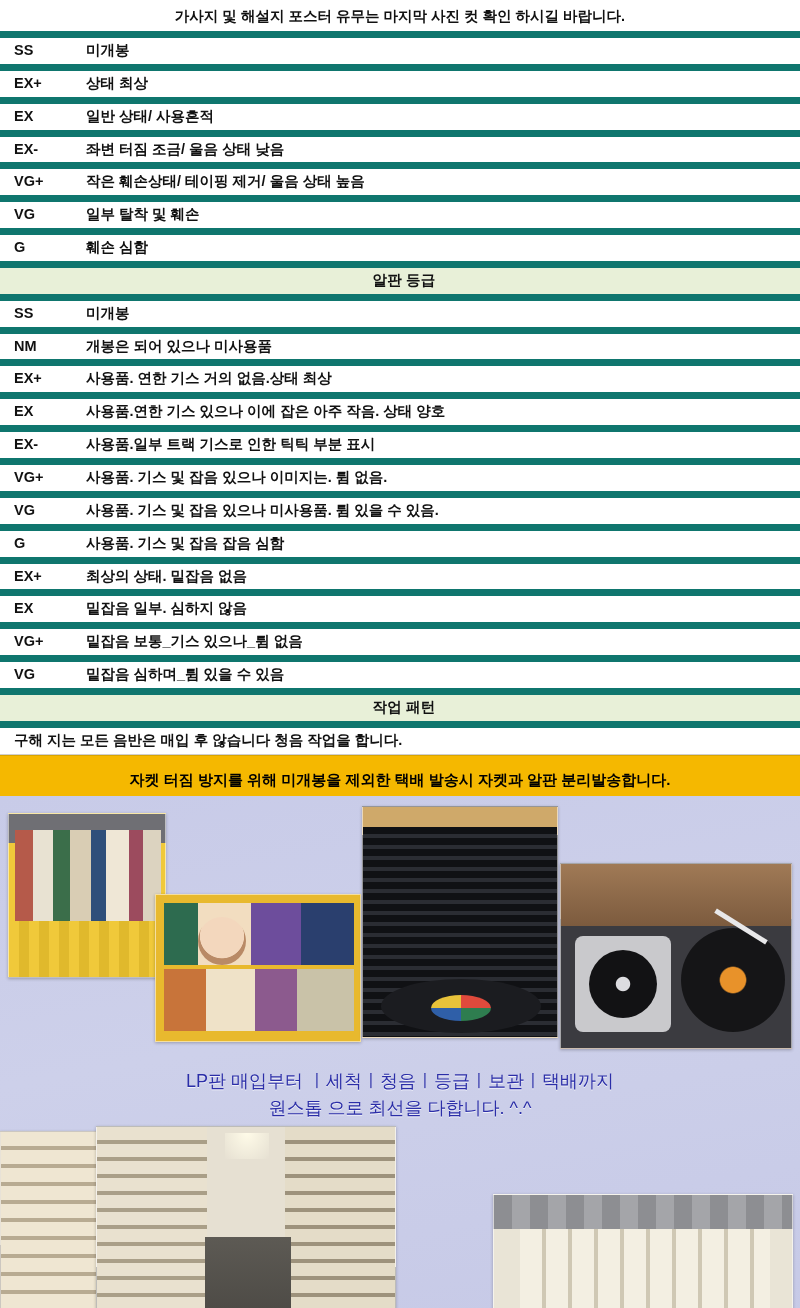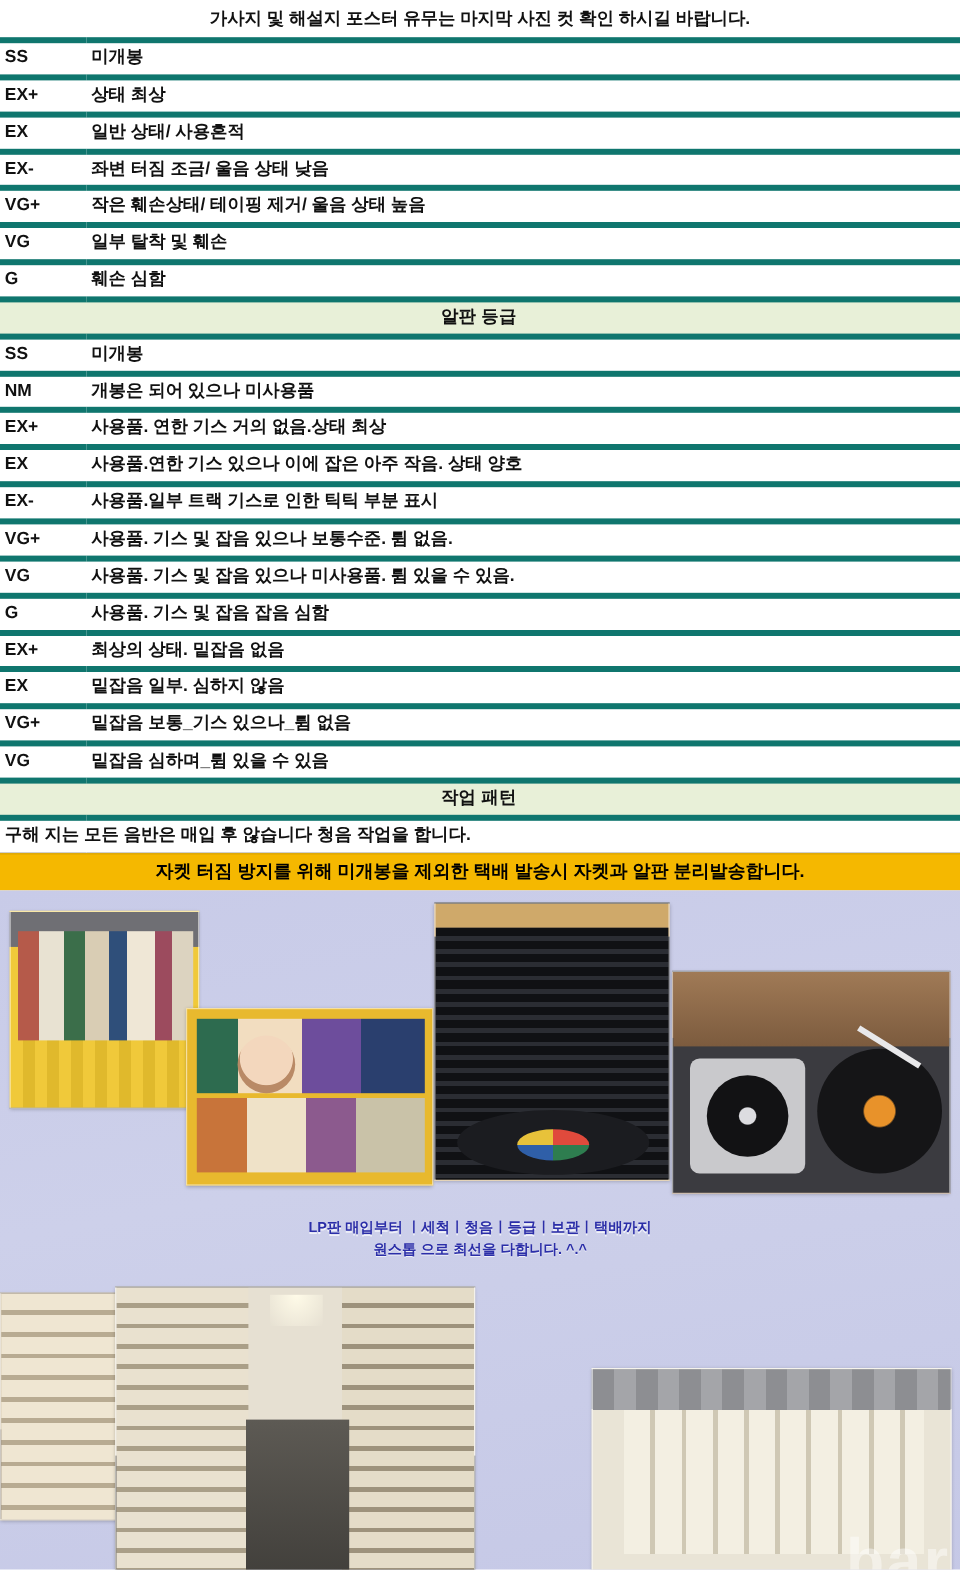"SS" table.grade td { border-top: 5px solid #0f766e -> 7px solid #0f766e; padding: 3px 6px 4px 4px -> 3px 6px 4px 14px }
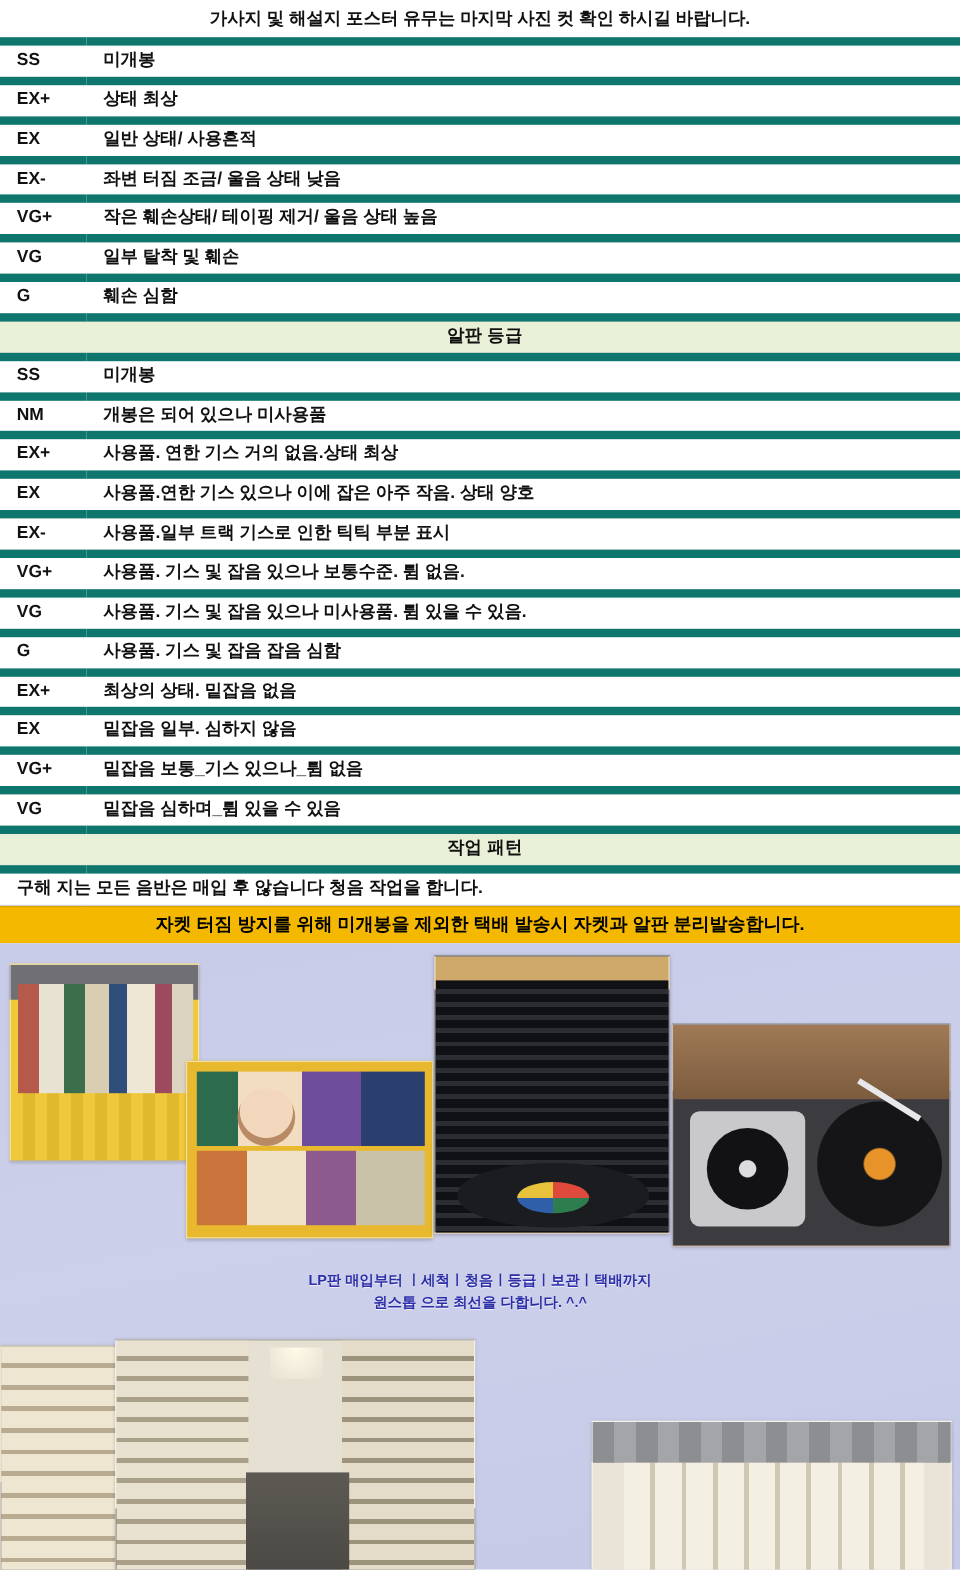"사용품. 기스 및 잡음 있으나 보통수준." td.desc { text: 보통수준 -> 이미지는 }
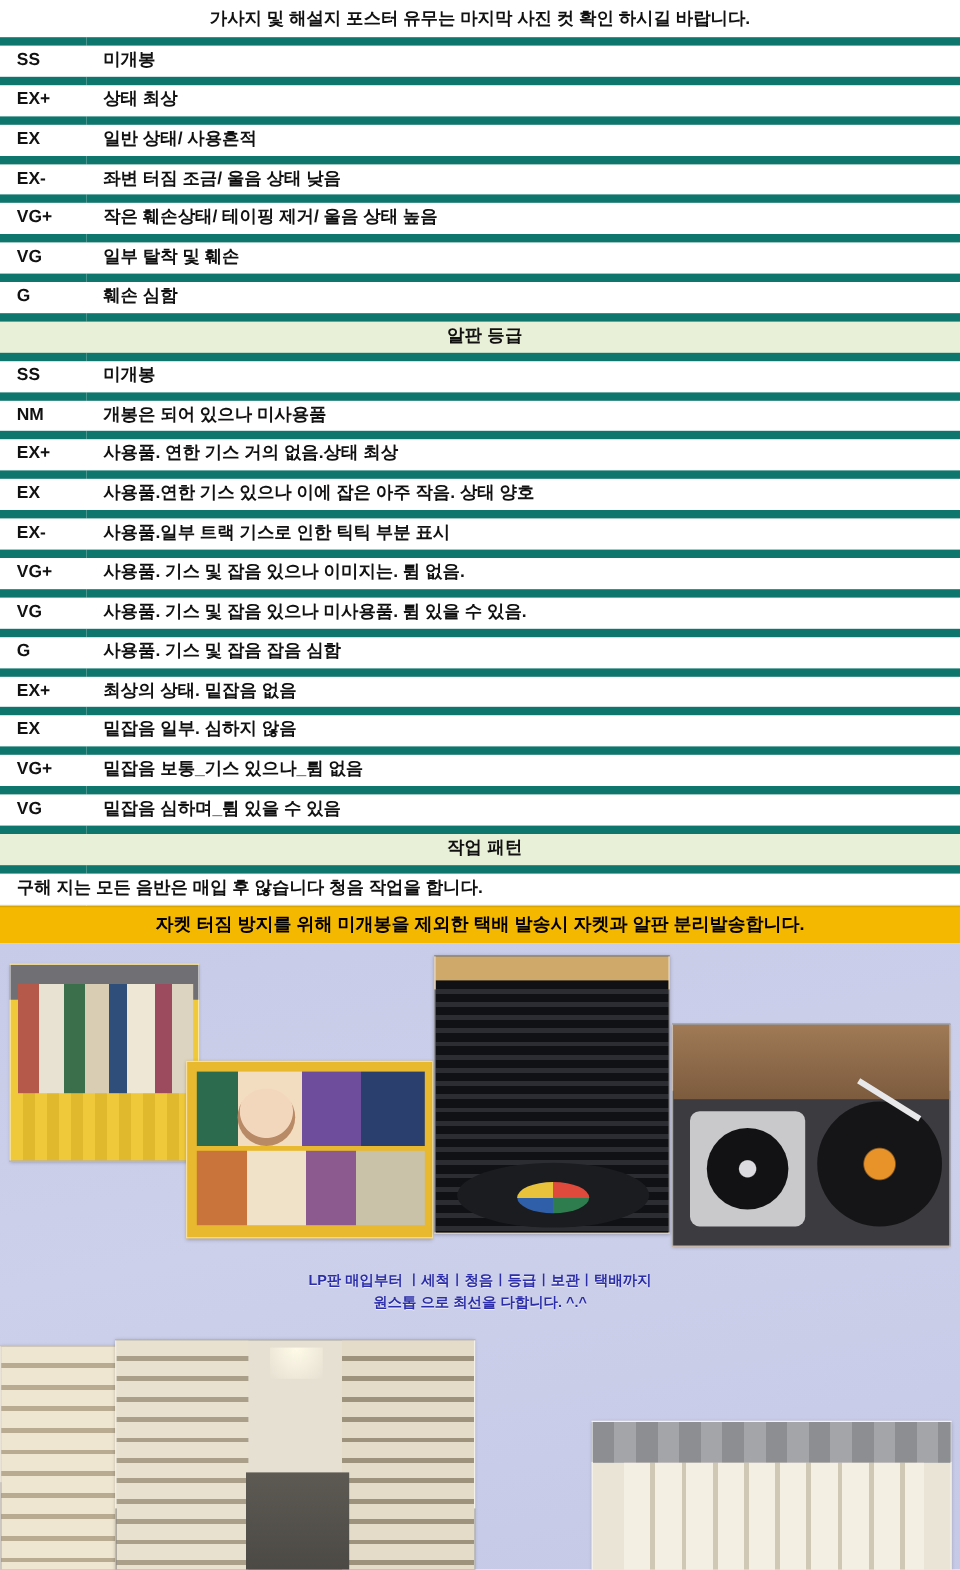"자켓 터짐 방지를 위해 미개봉을" .banner { padding: 5px 4px 6px 4px -> 15px 4px 6px 4px }
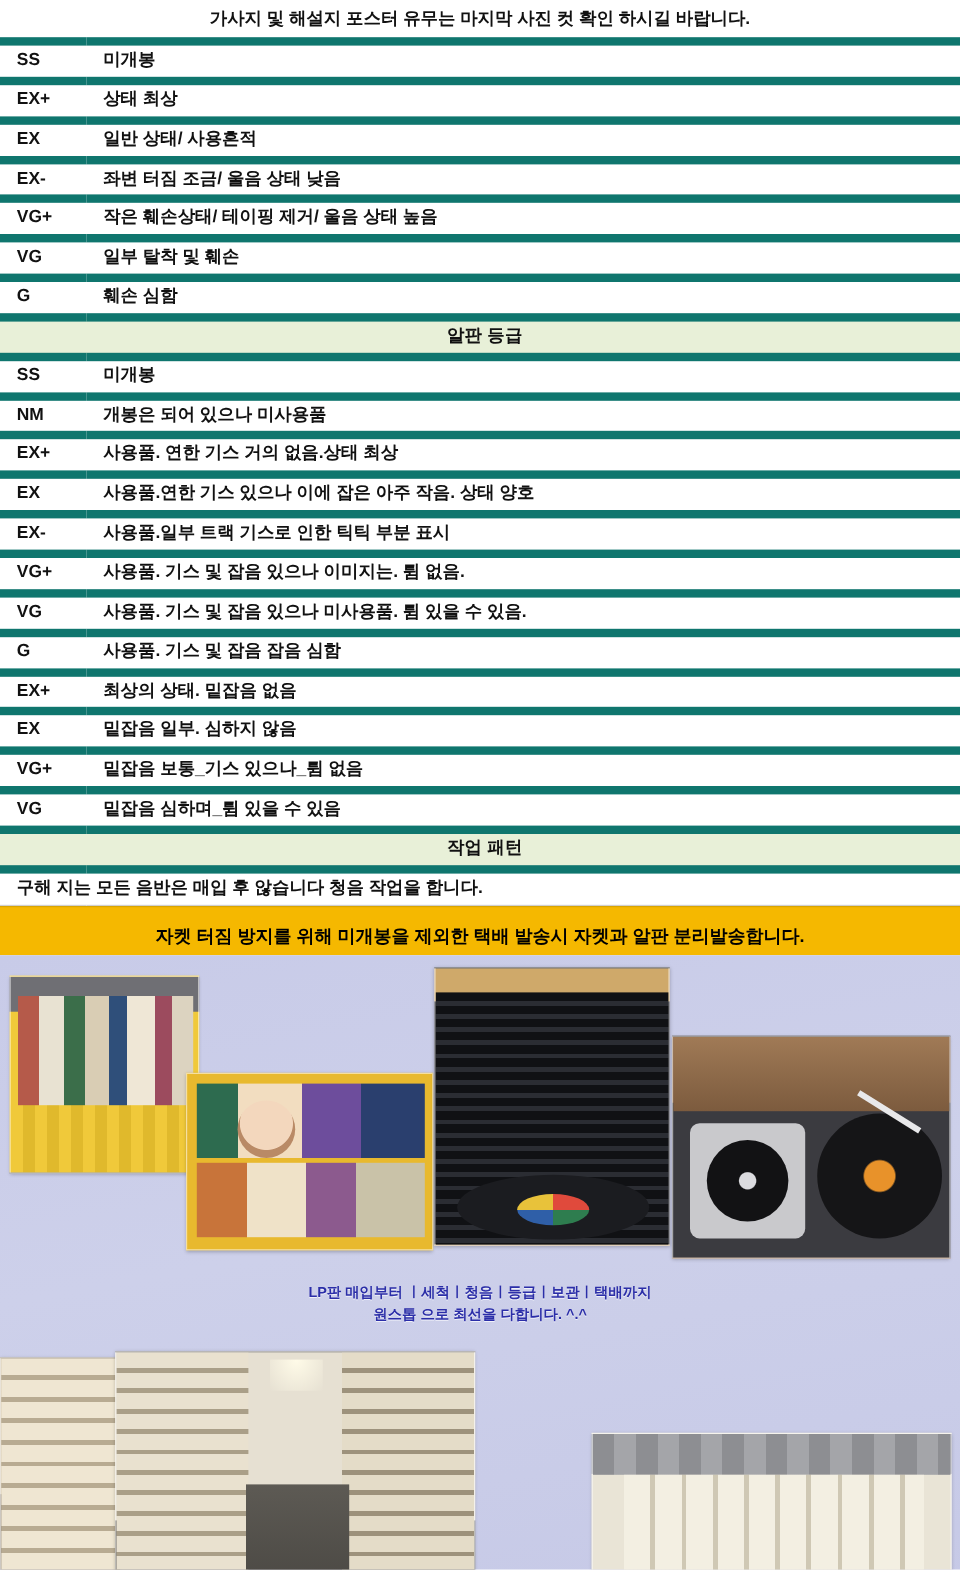"LP판 매입부터 ㅣ세척ㅣ청음ㅣ등급ㅣ보관ㅣ택배까지" .caption { font-size: 12px -> 18px; font-weight: bold -> normal }
